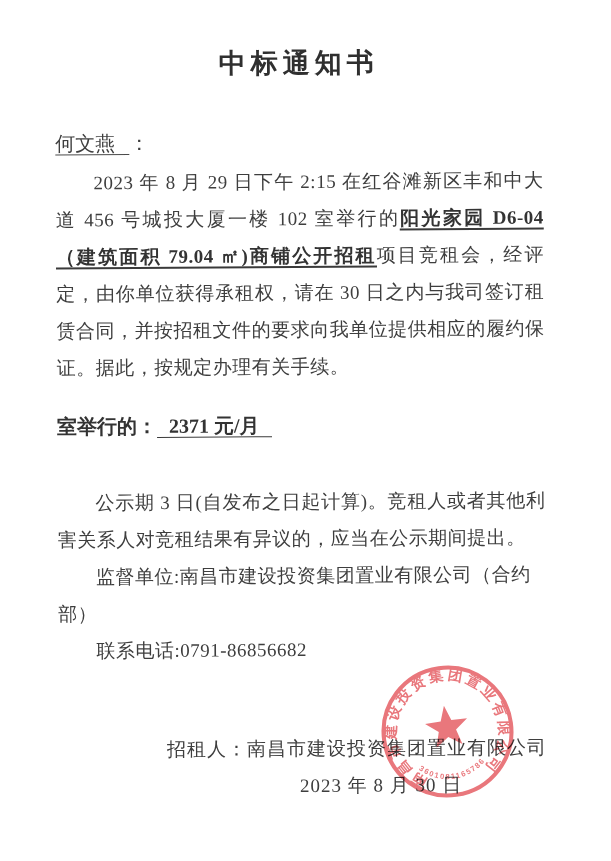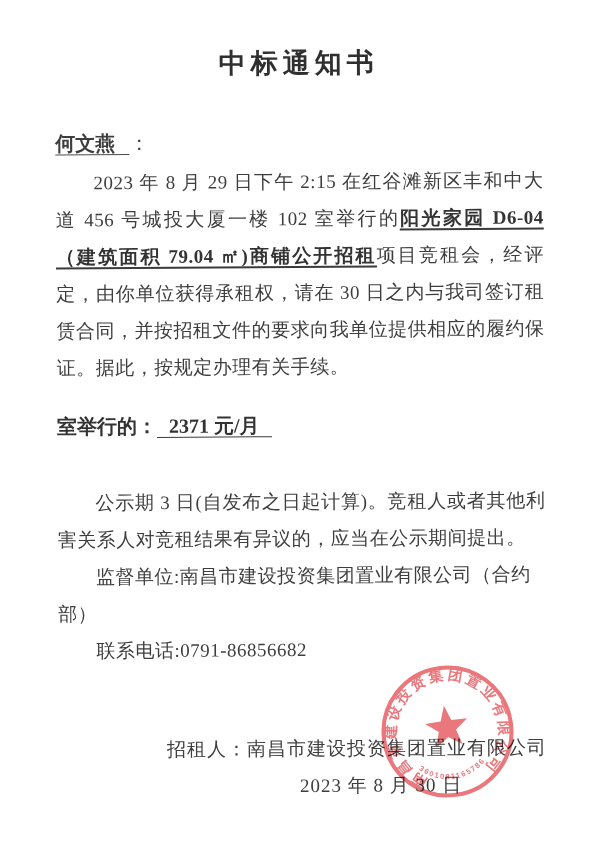"何文燕" .salutation .name { font-weight: 700 -> 400 }
